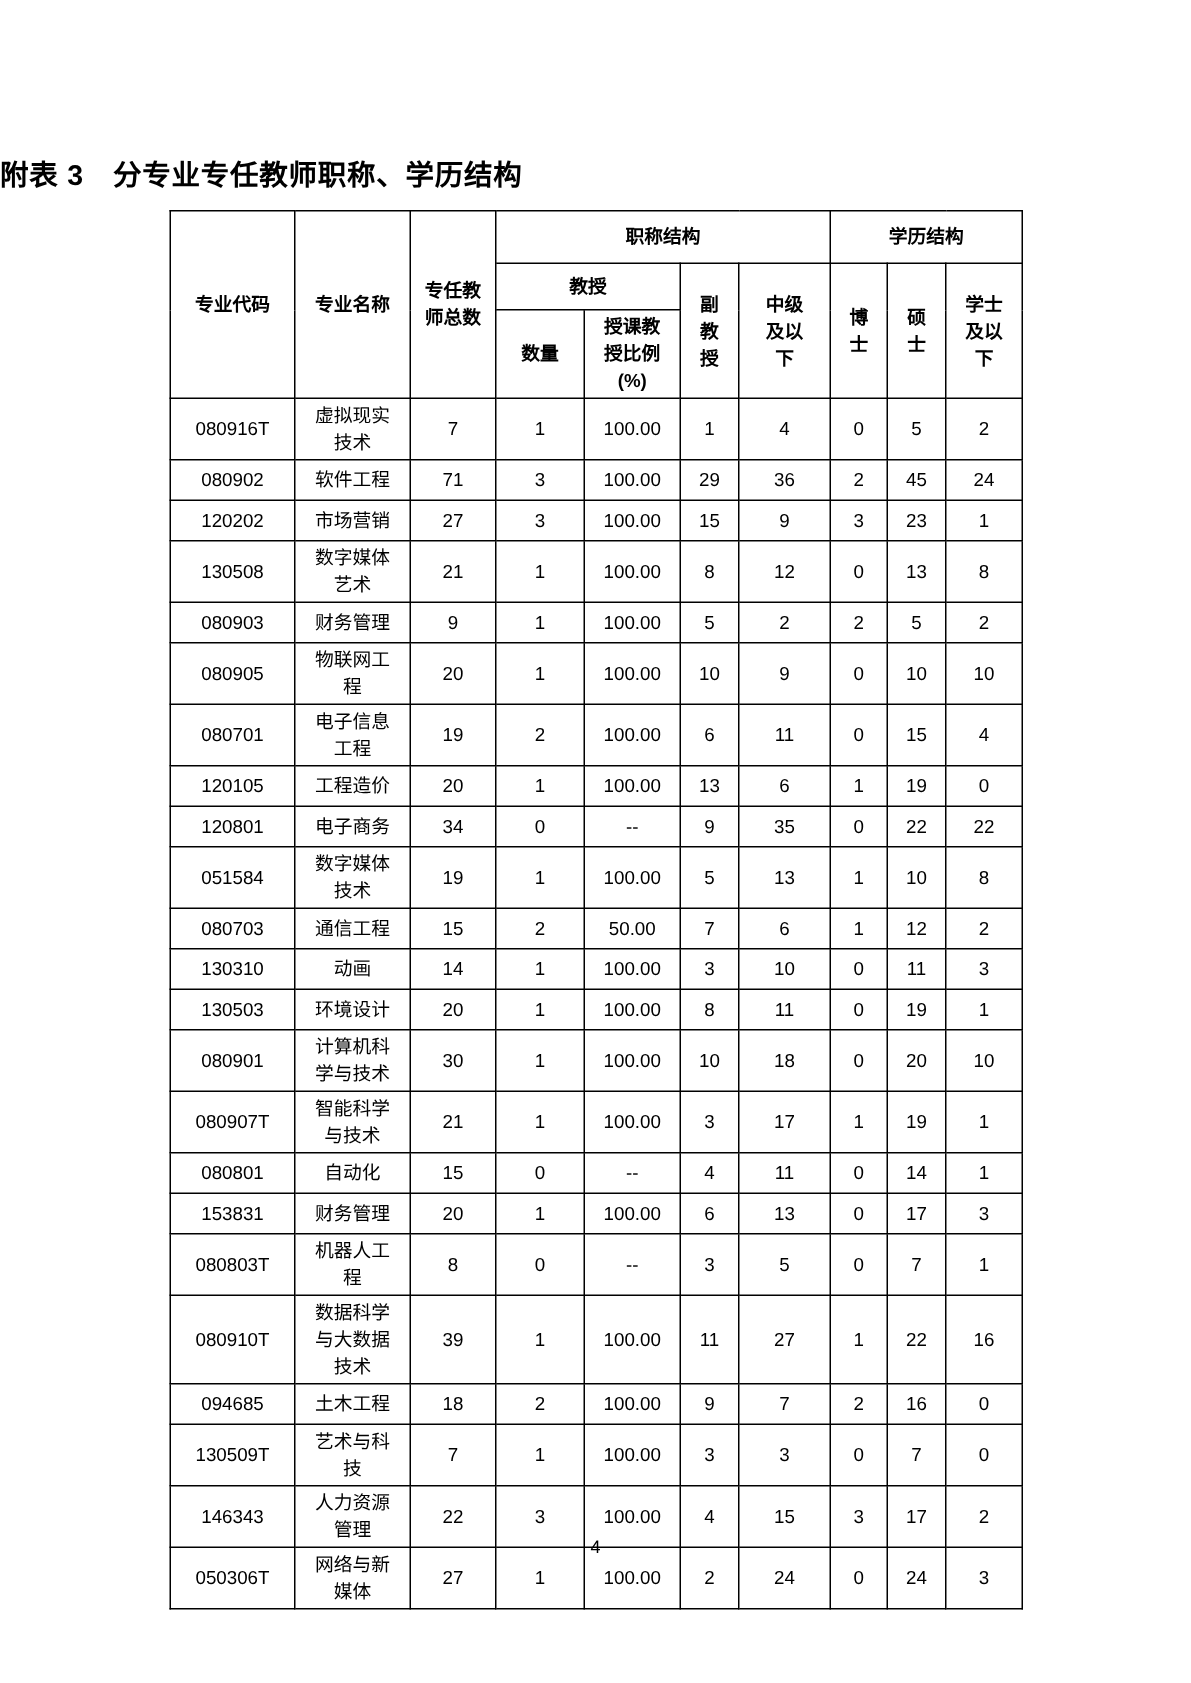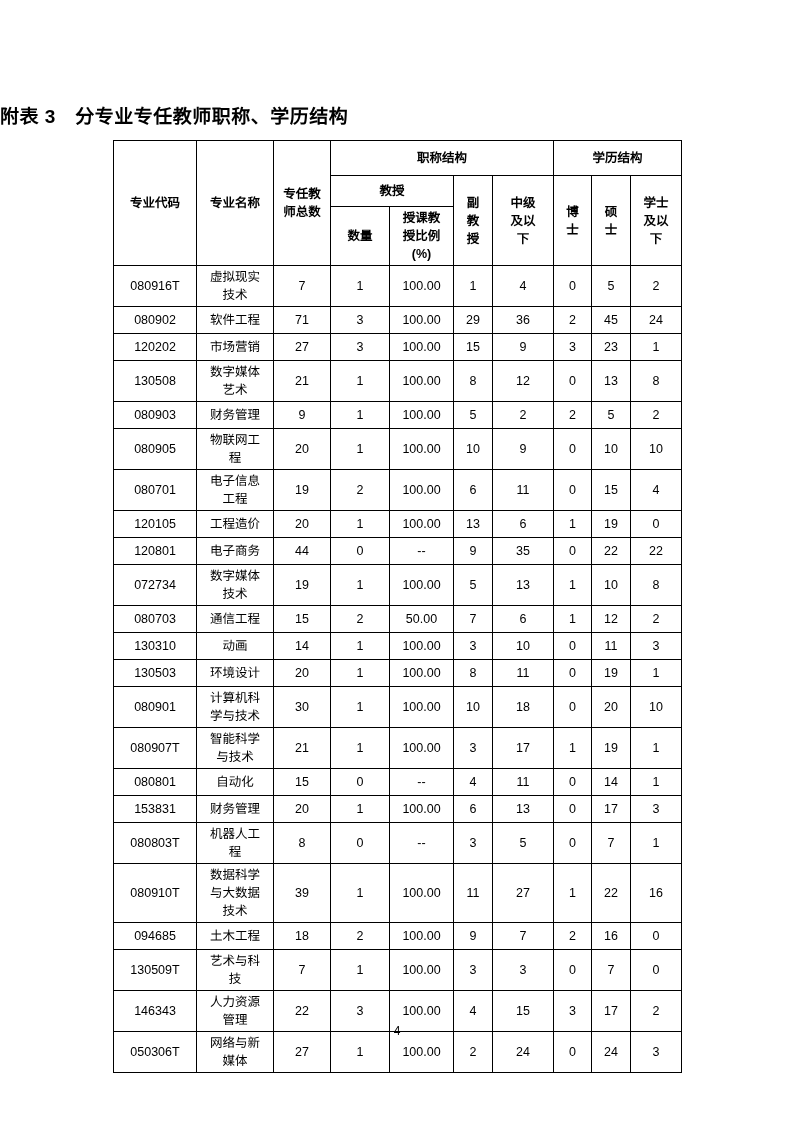"44" td { text: 44 -> 34 }
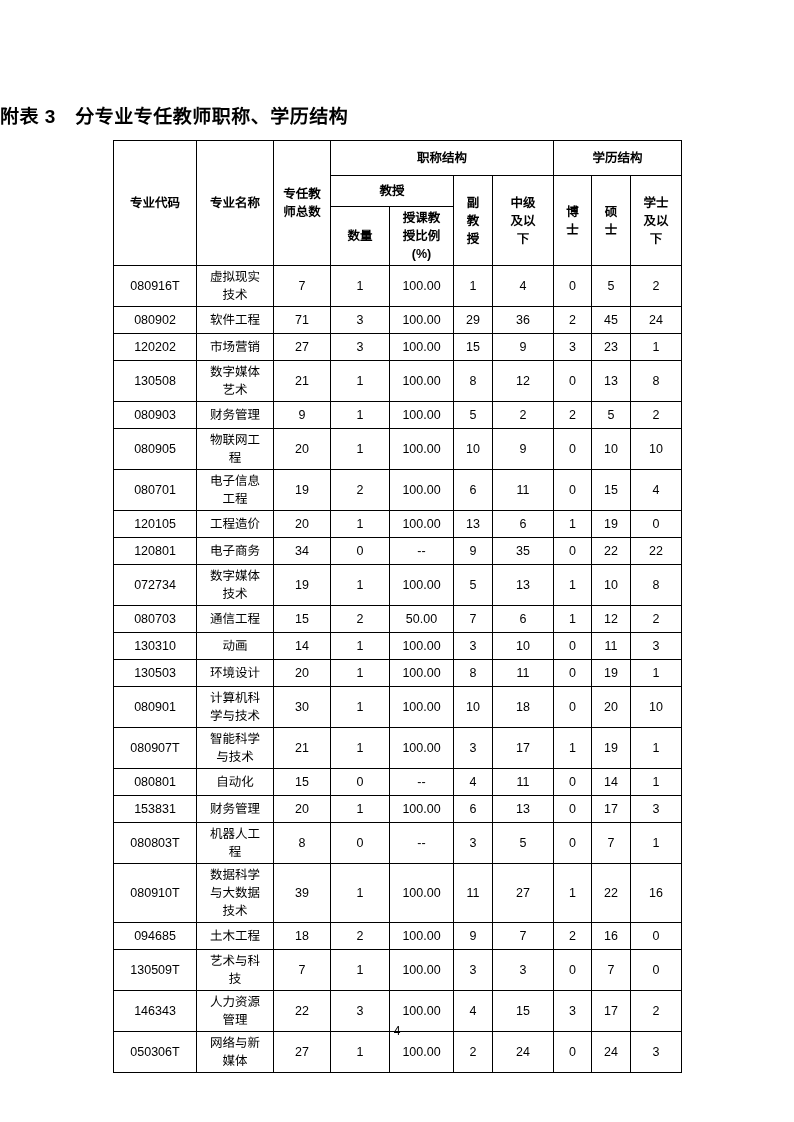"072734" td { text: 072734 -> 051584 }
